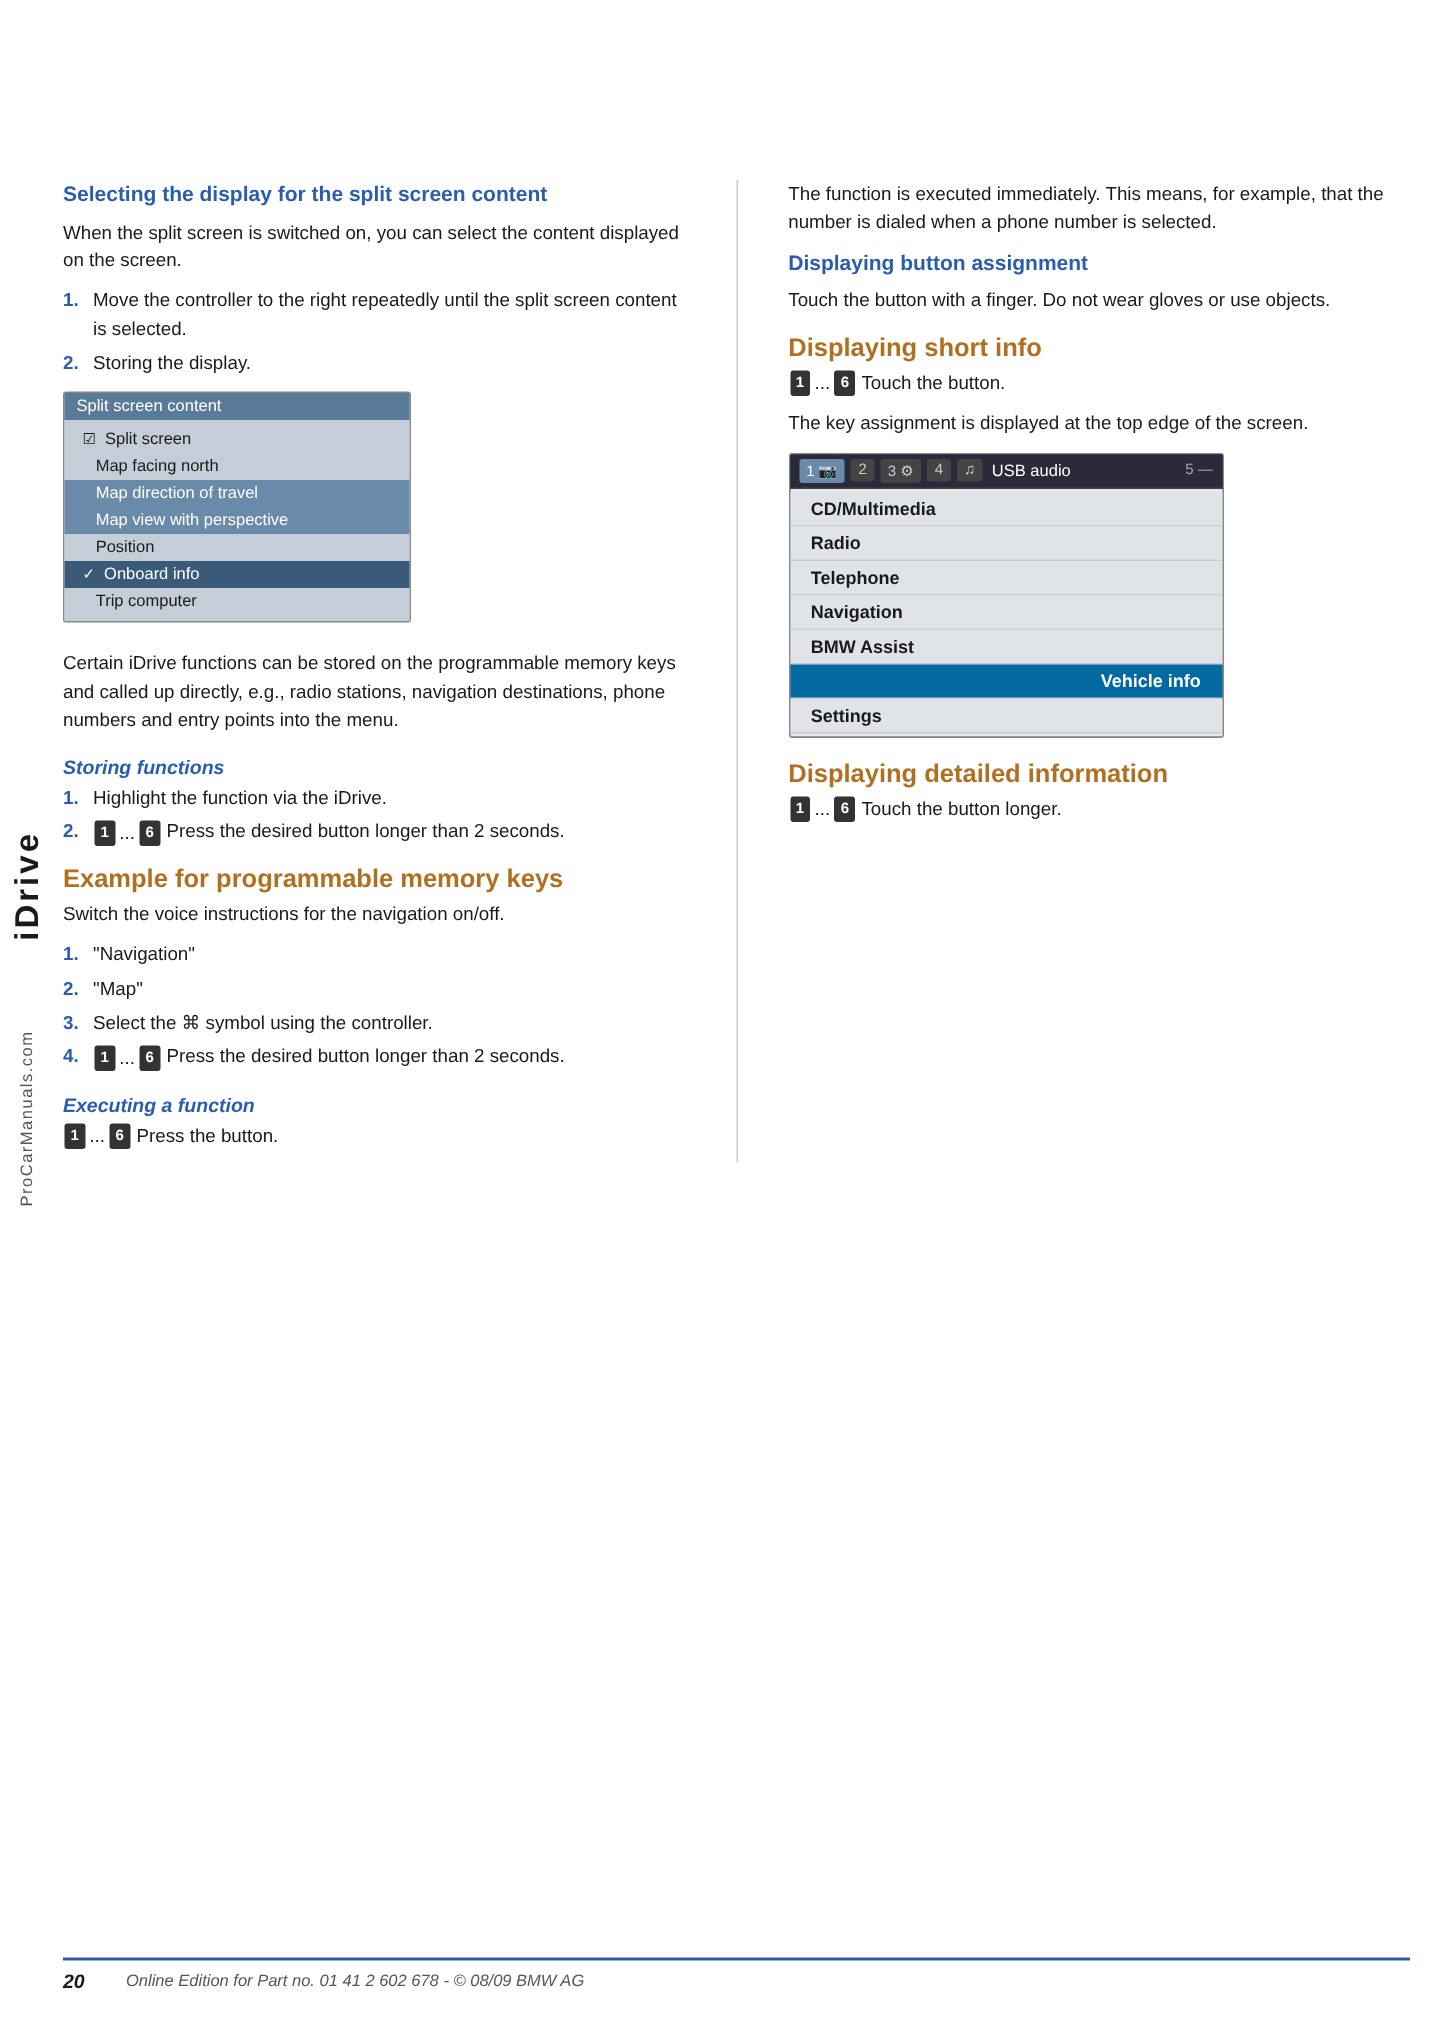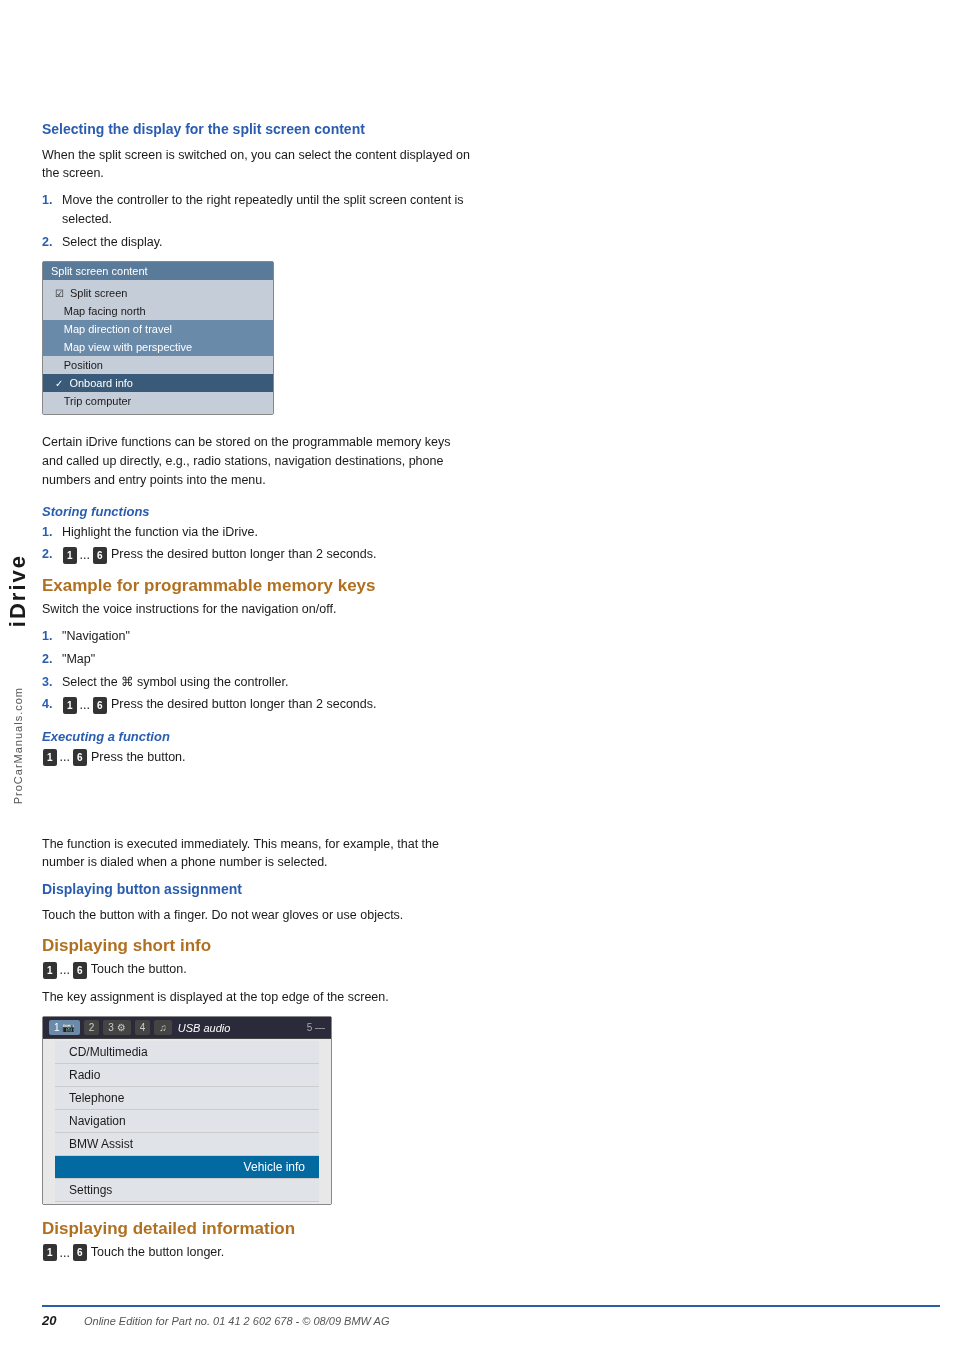"Selecting the display for the" .main-content { flex-direction: column -> none }
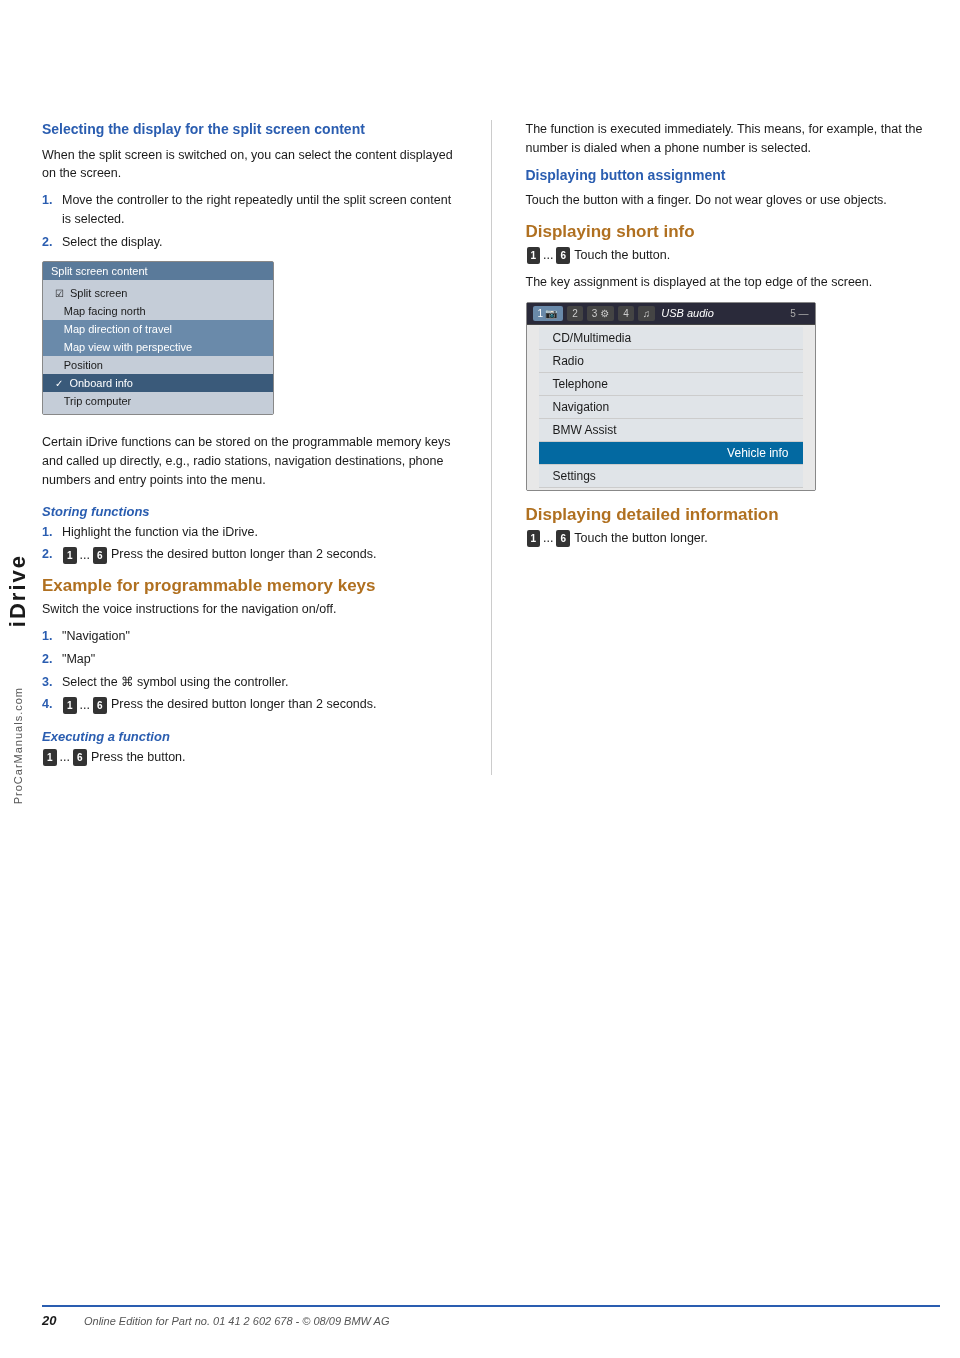"Select the display." span { text: Select -> Storing }
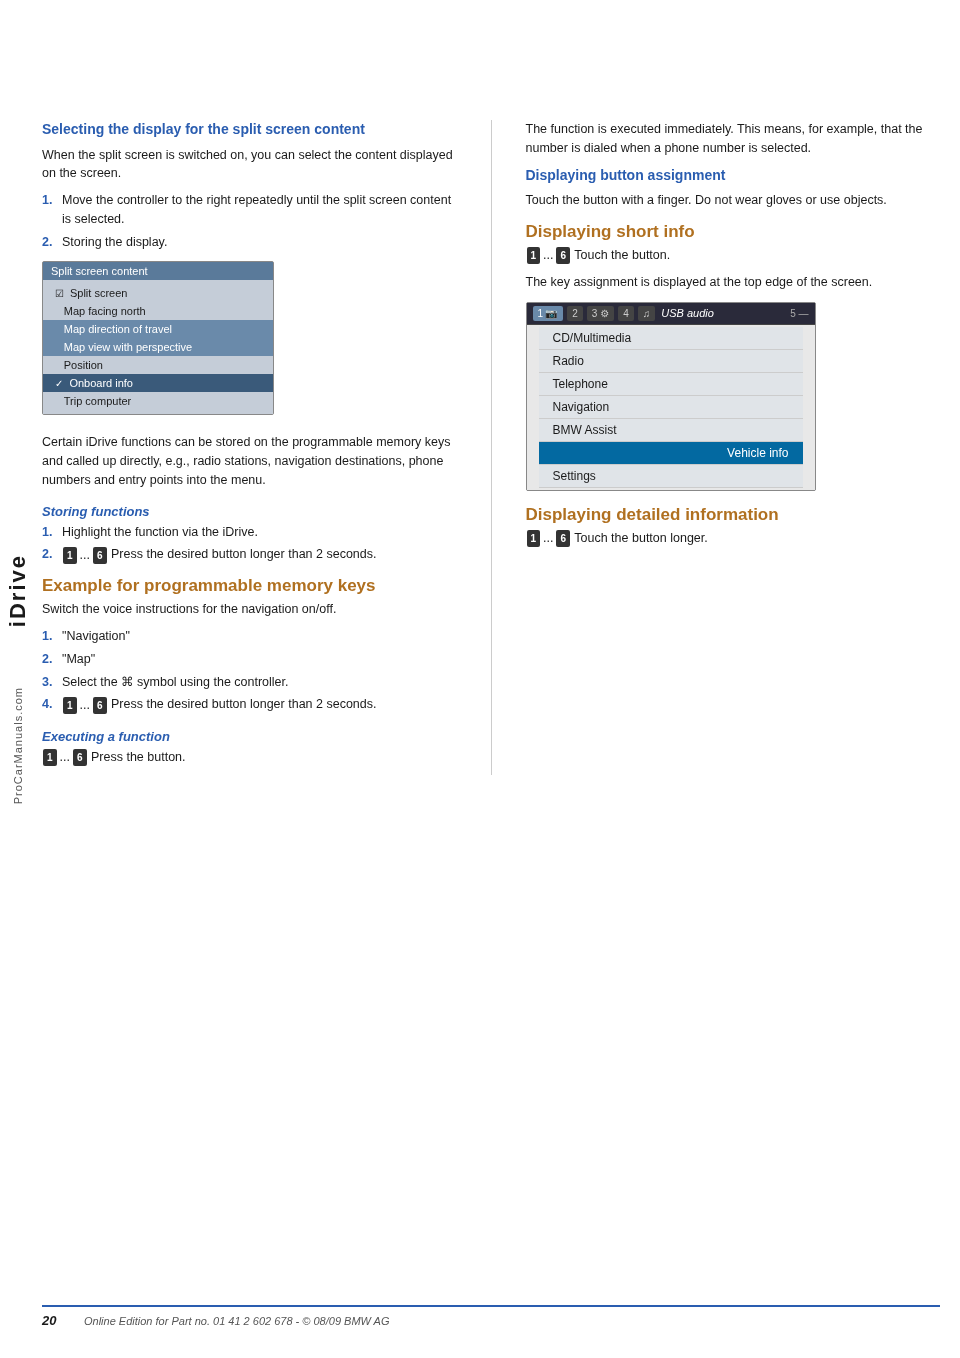"USB audio" span { font-style: italic -> none }
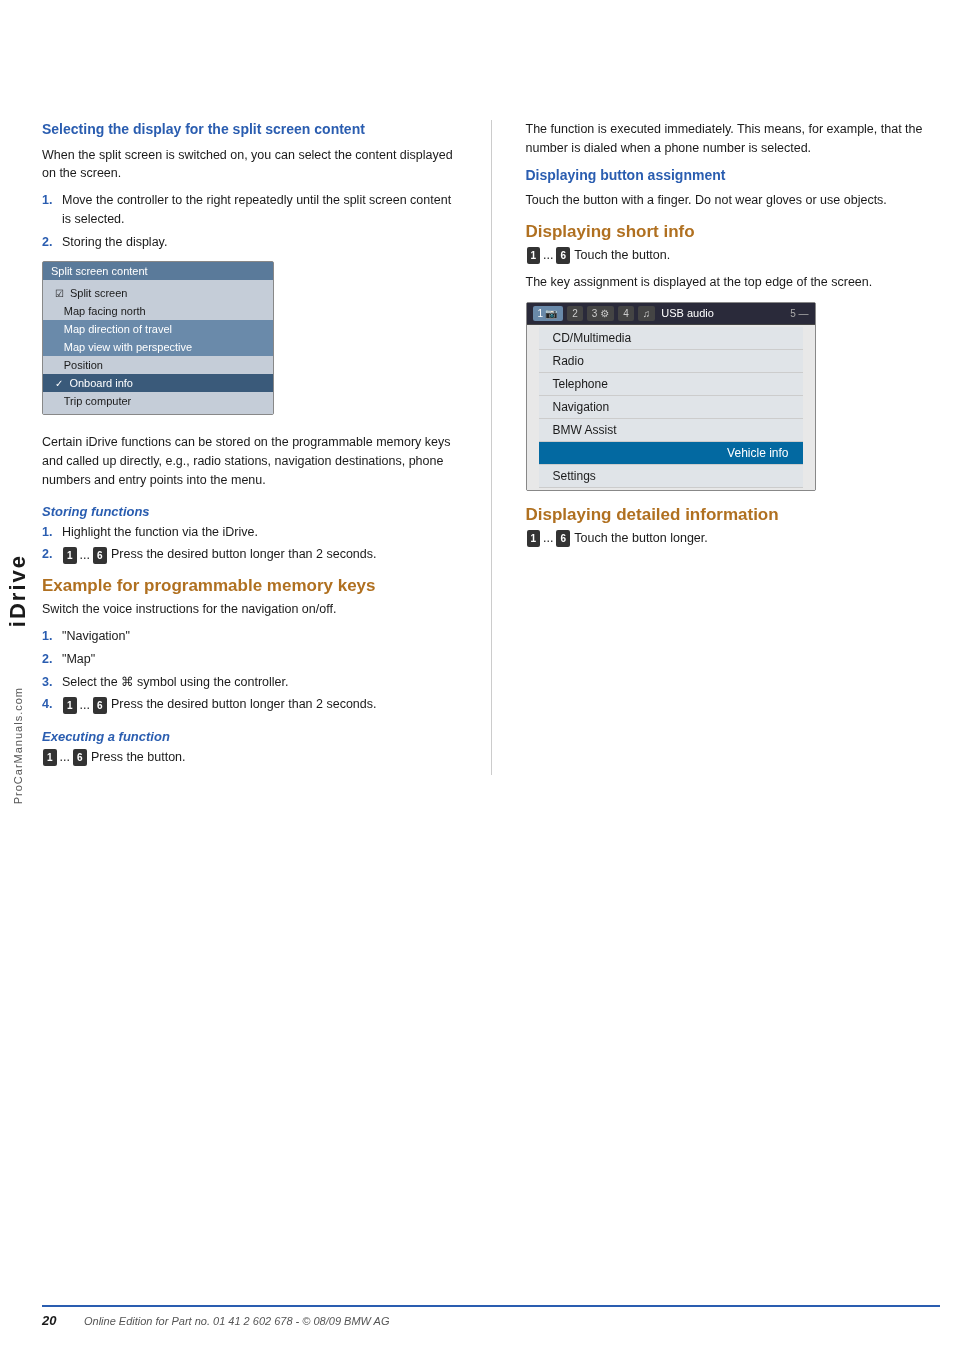"CD/Multimedia" .idrive-menu { font-weight: none -> bold; padding: 2px 12px -> 2px 0 }
